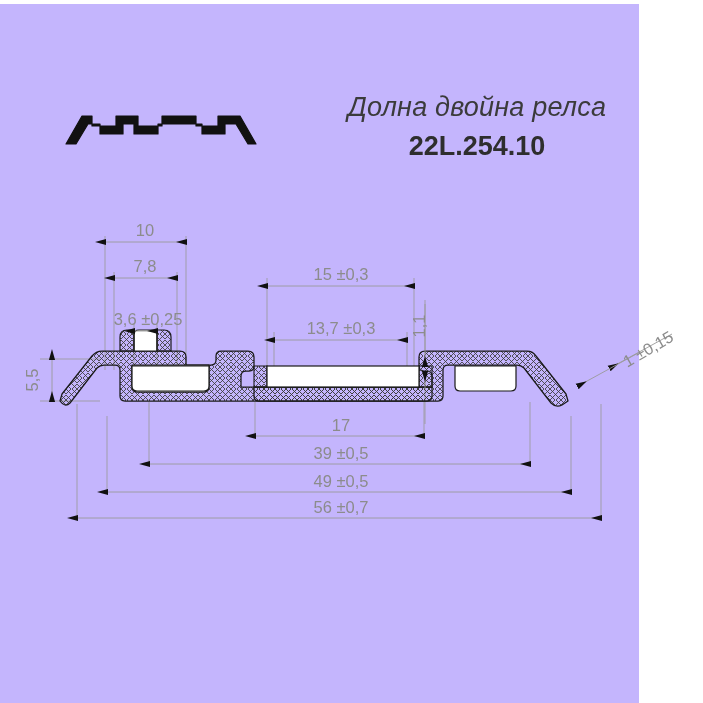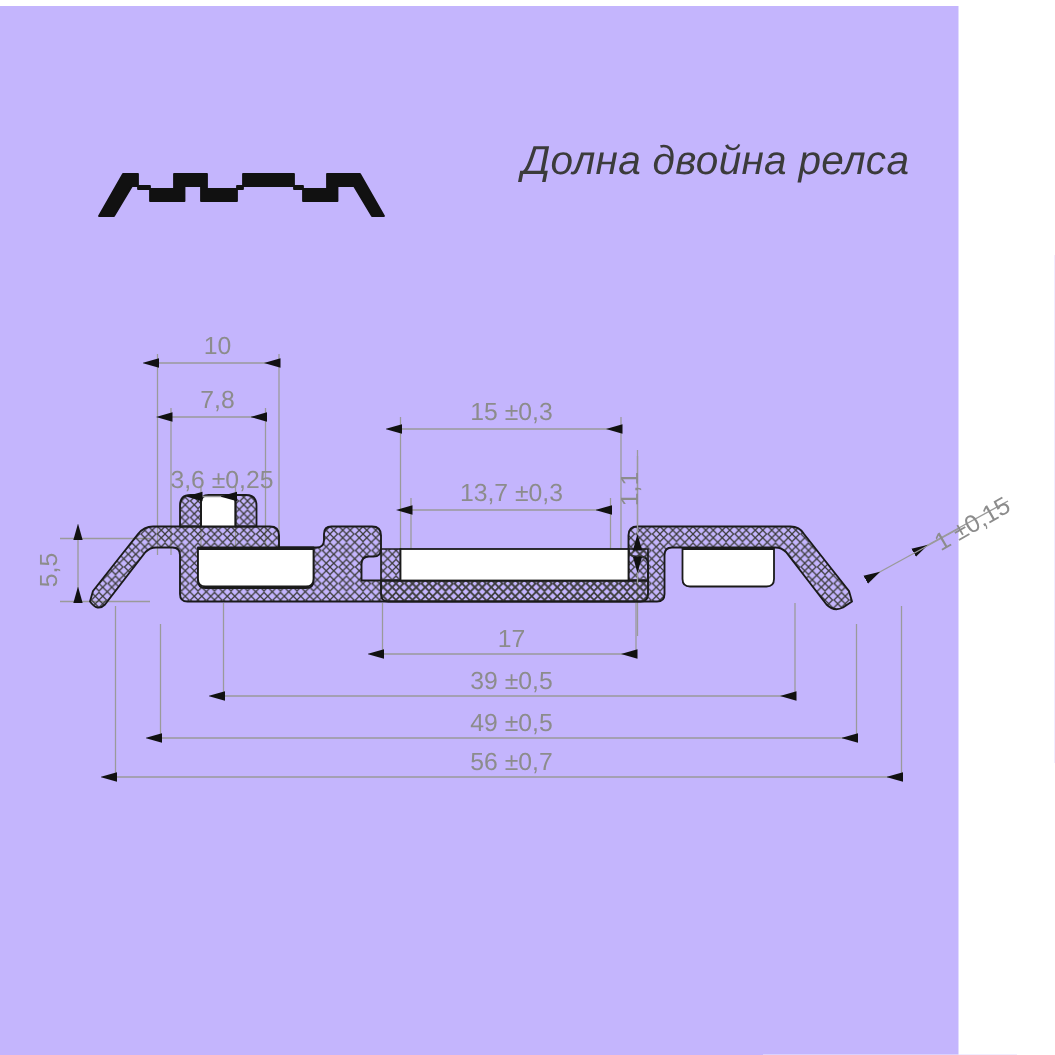"22L.254.10" div.title-code { html: none -> <div>22L.254.10</div> }
